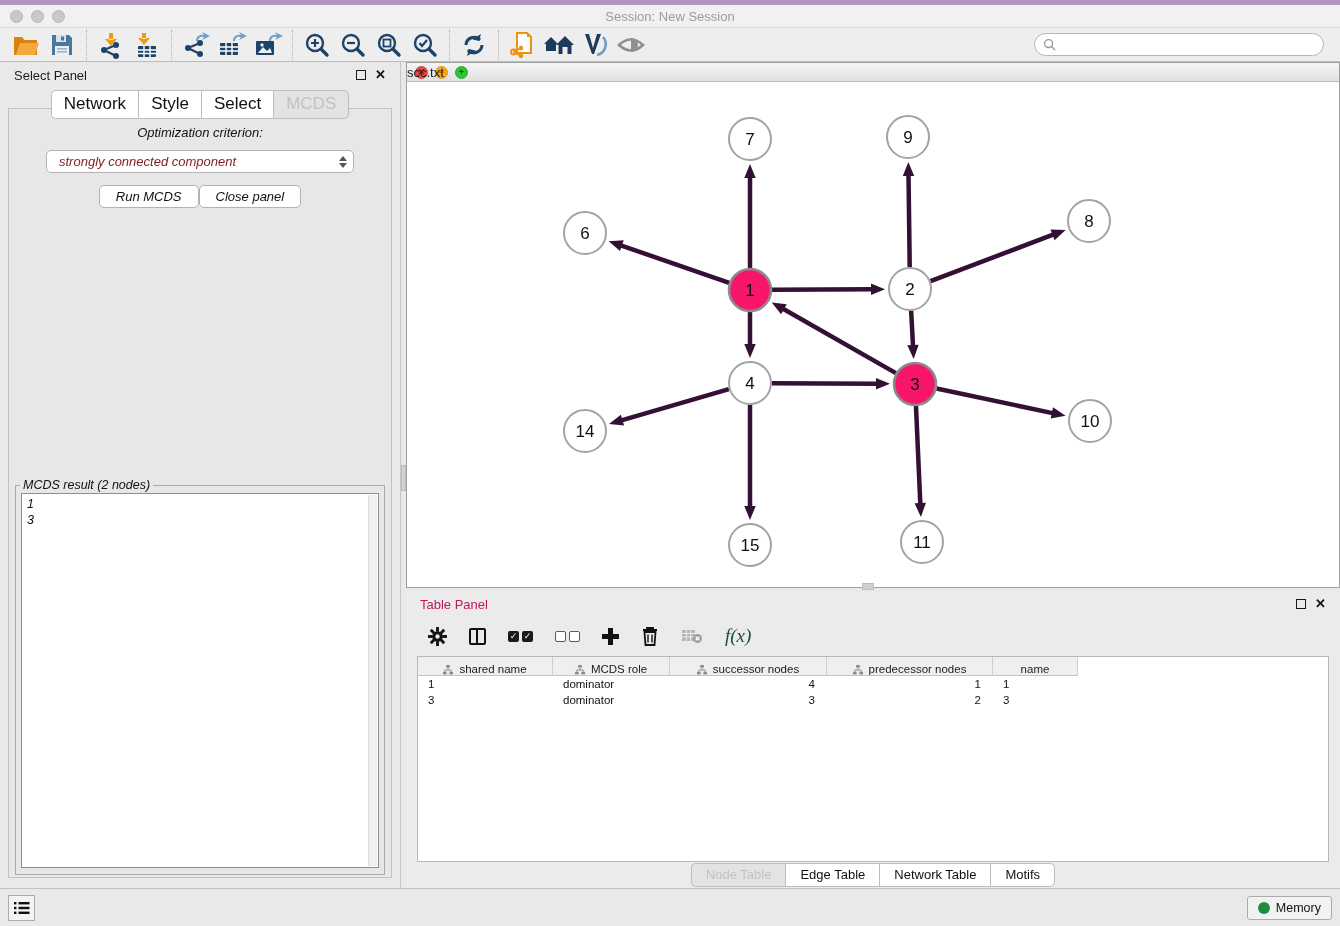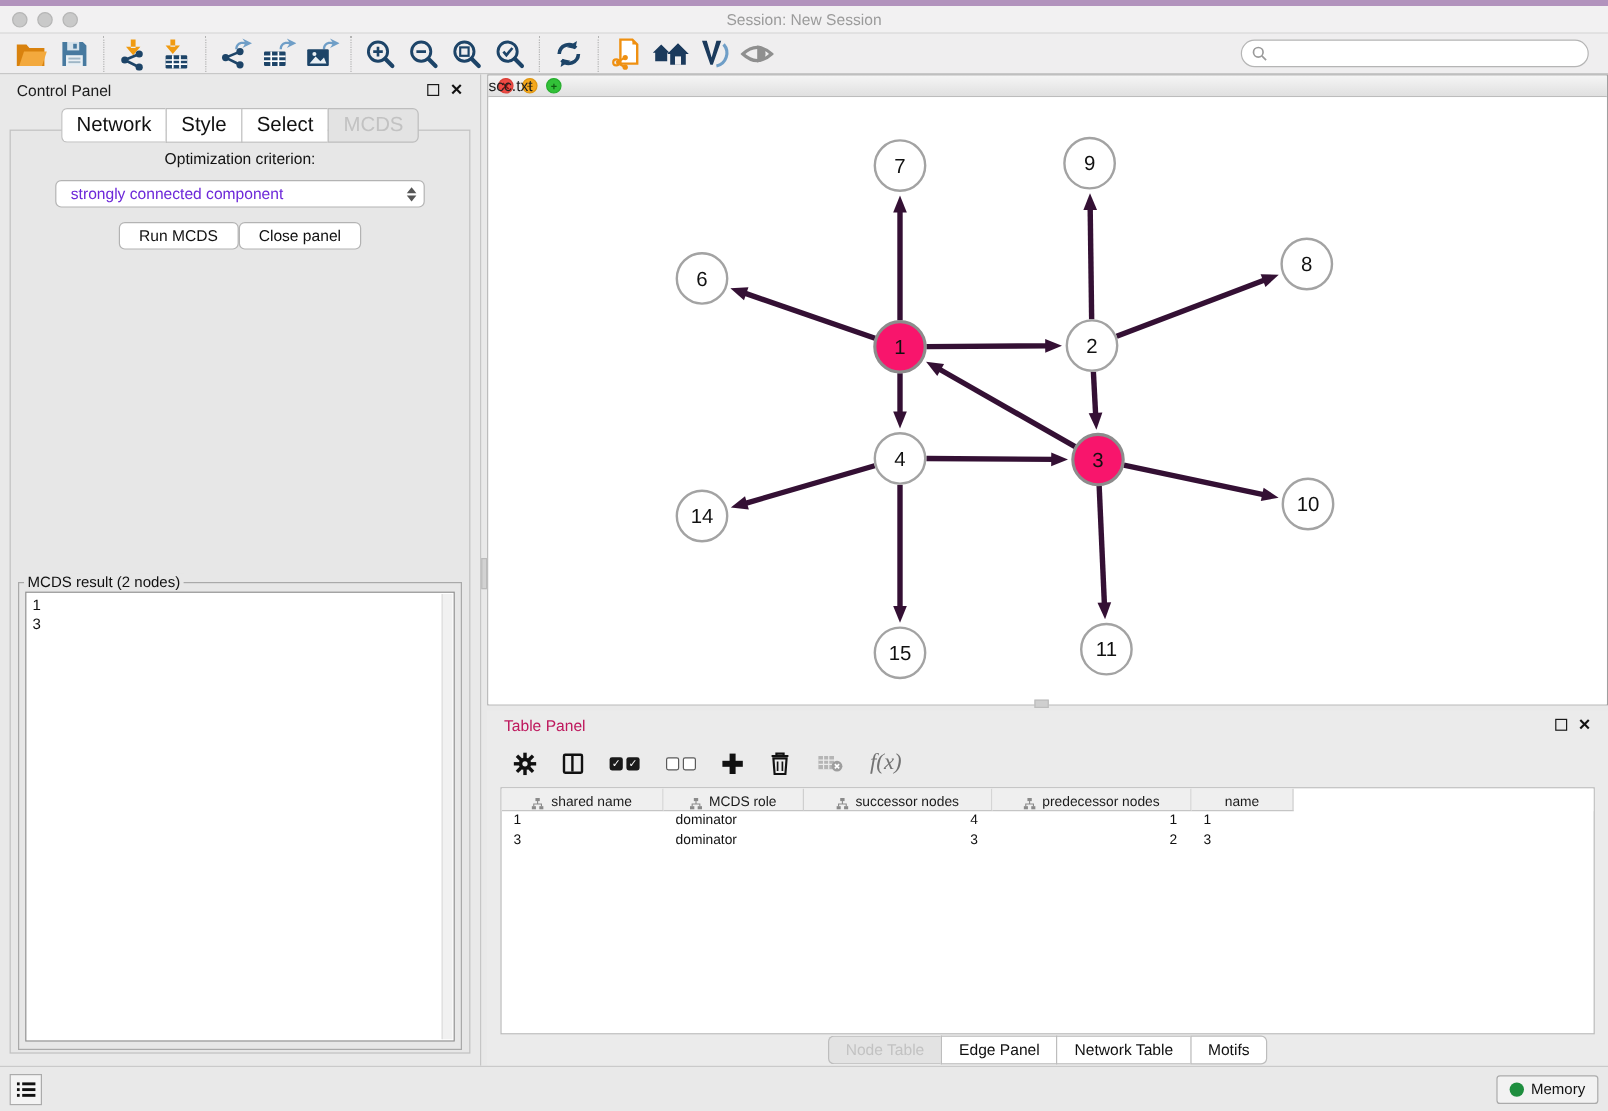"Control Panel" span.cp-title { text: Control -> Select }
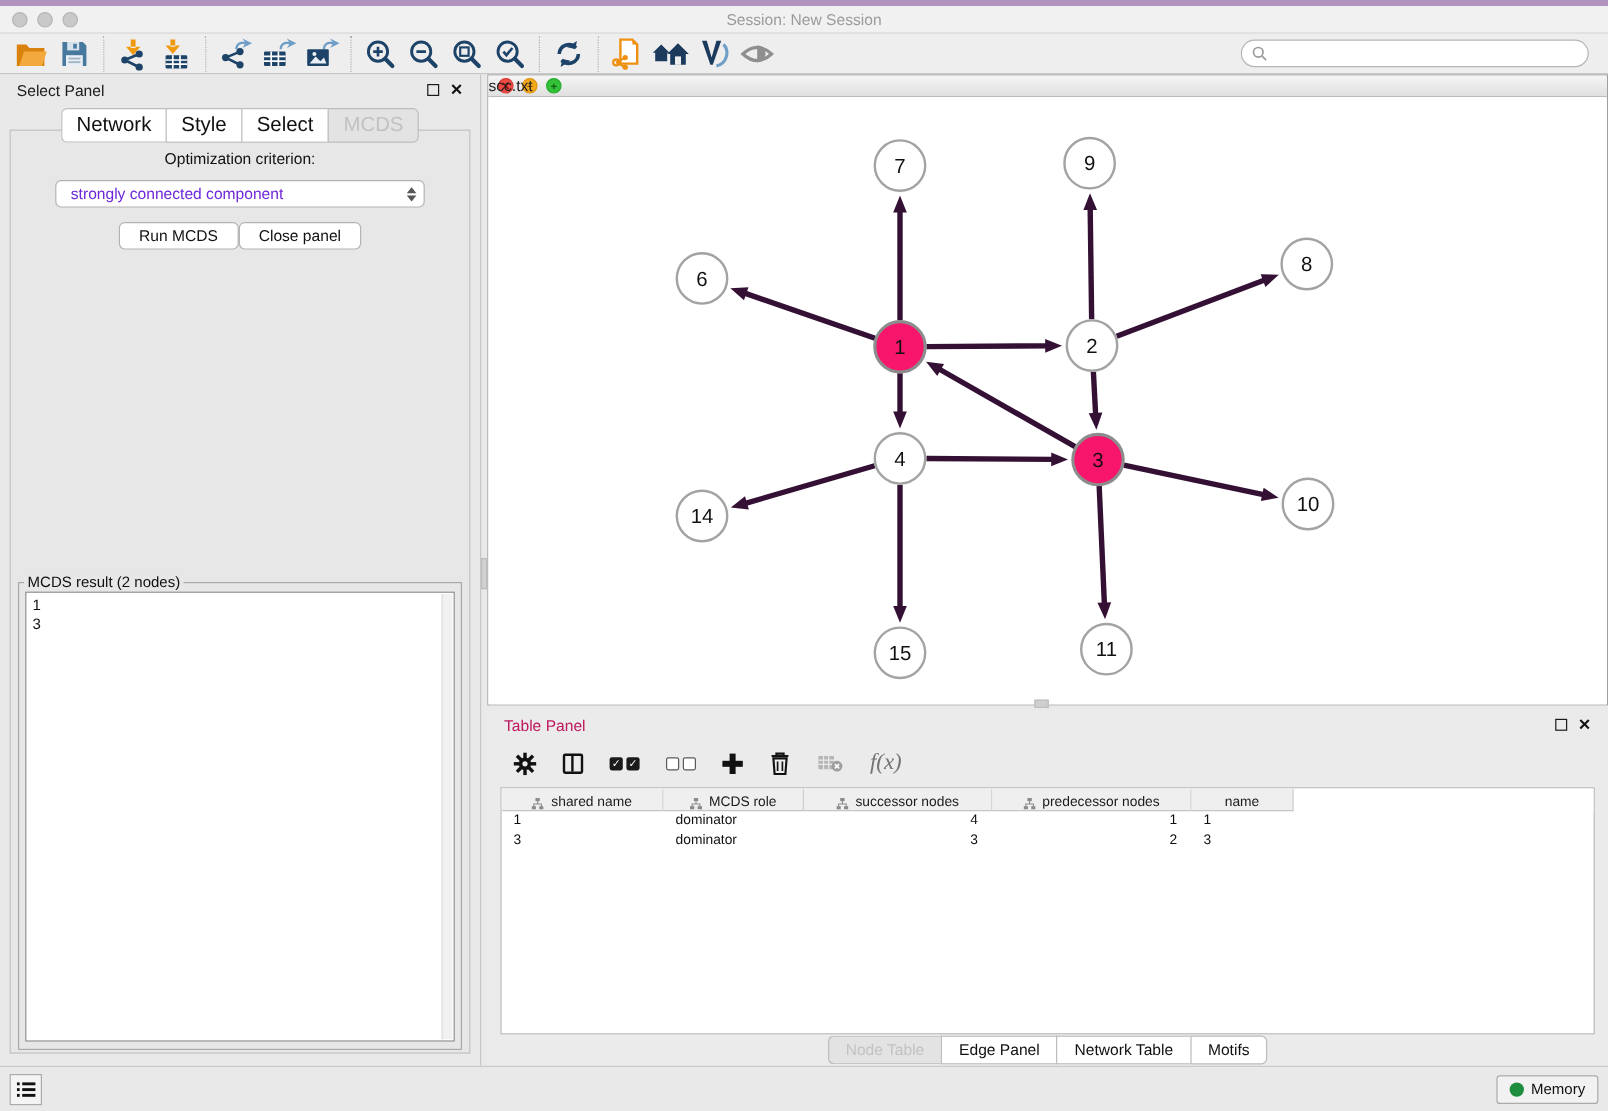"Optimization criterion:" .cp-content { font-style: none -> italic }
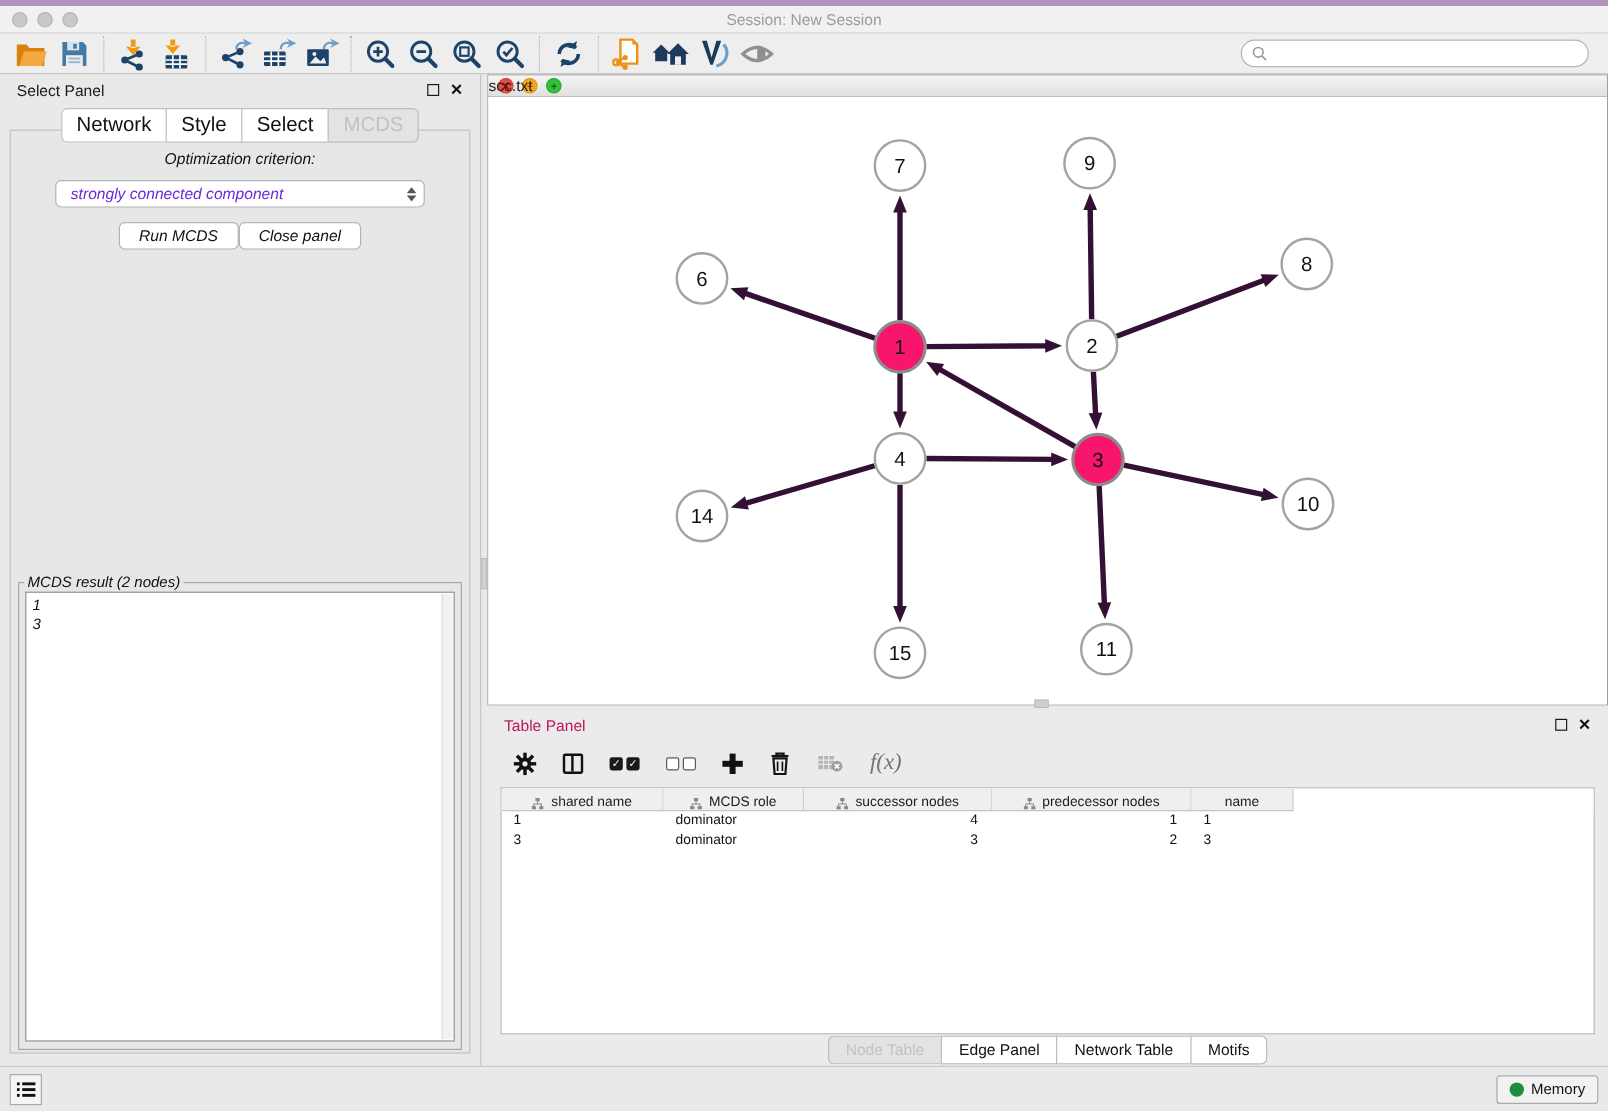"strongly connected component" .dropdown .dd-value { color: #6d28d9 -> #7f1d1d }
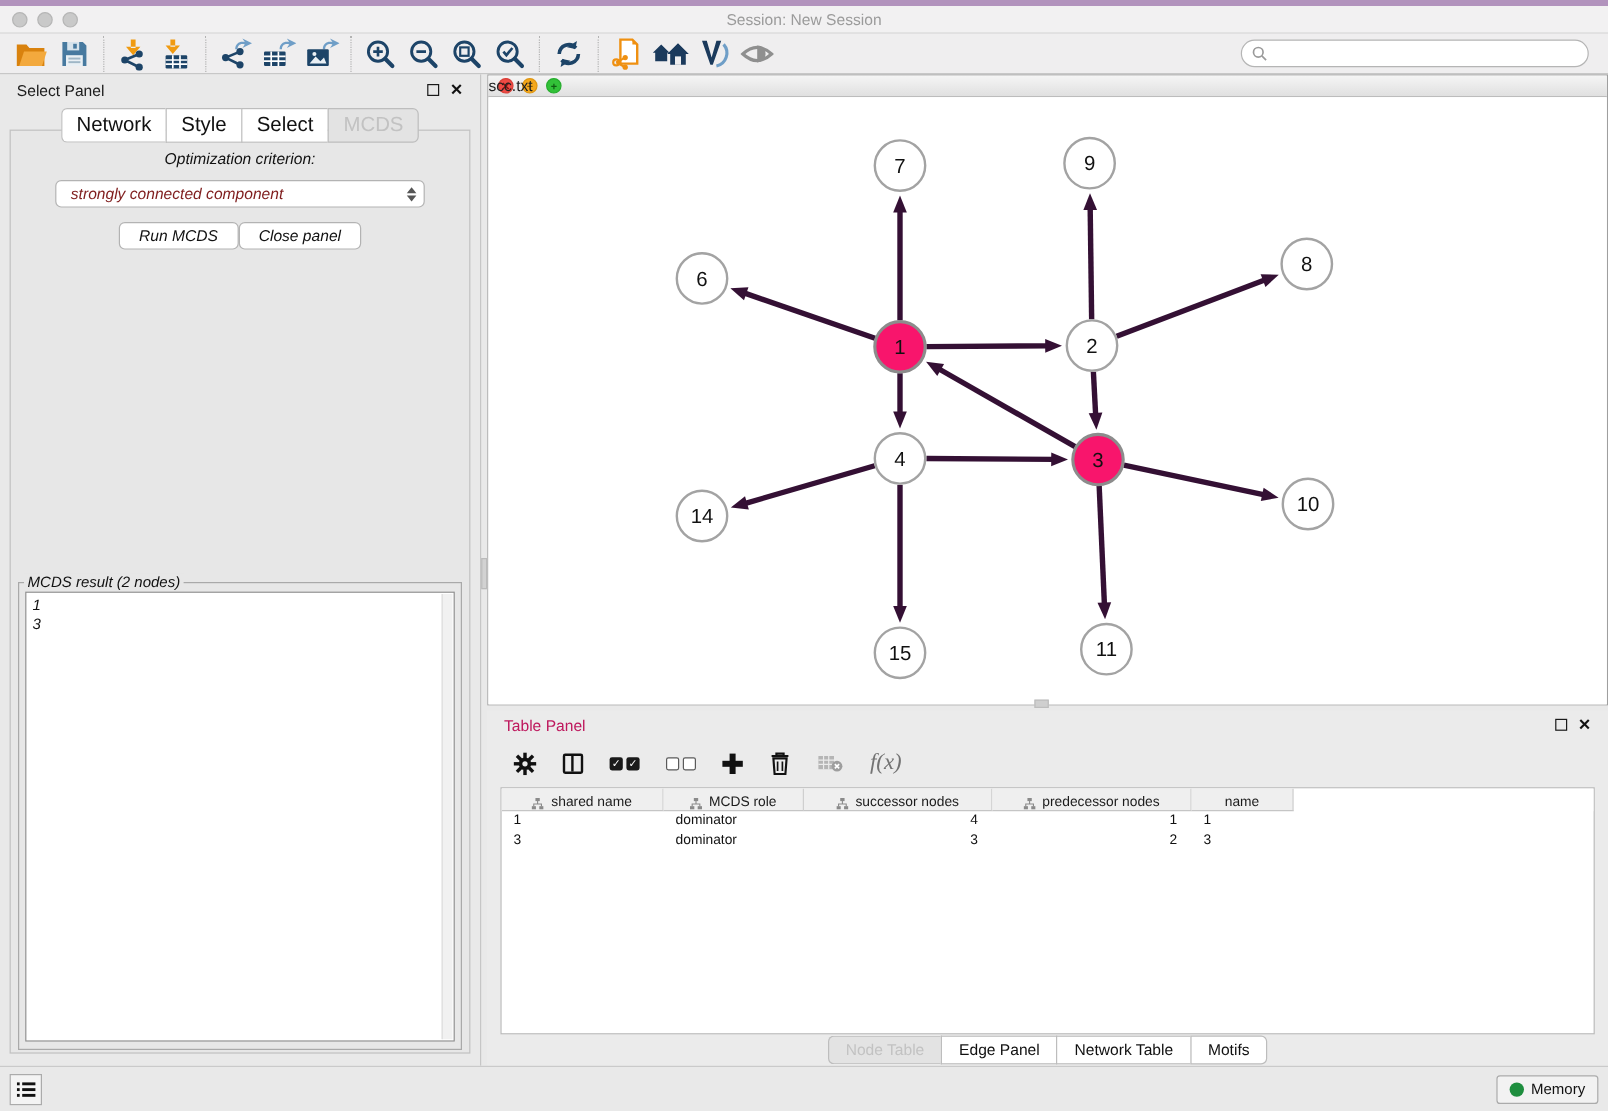"f(x)" .fx-label { color: #737373 -> #14532d }
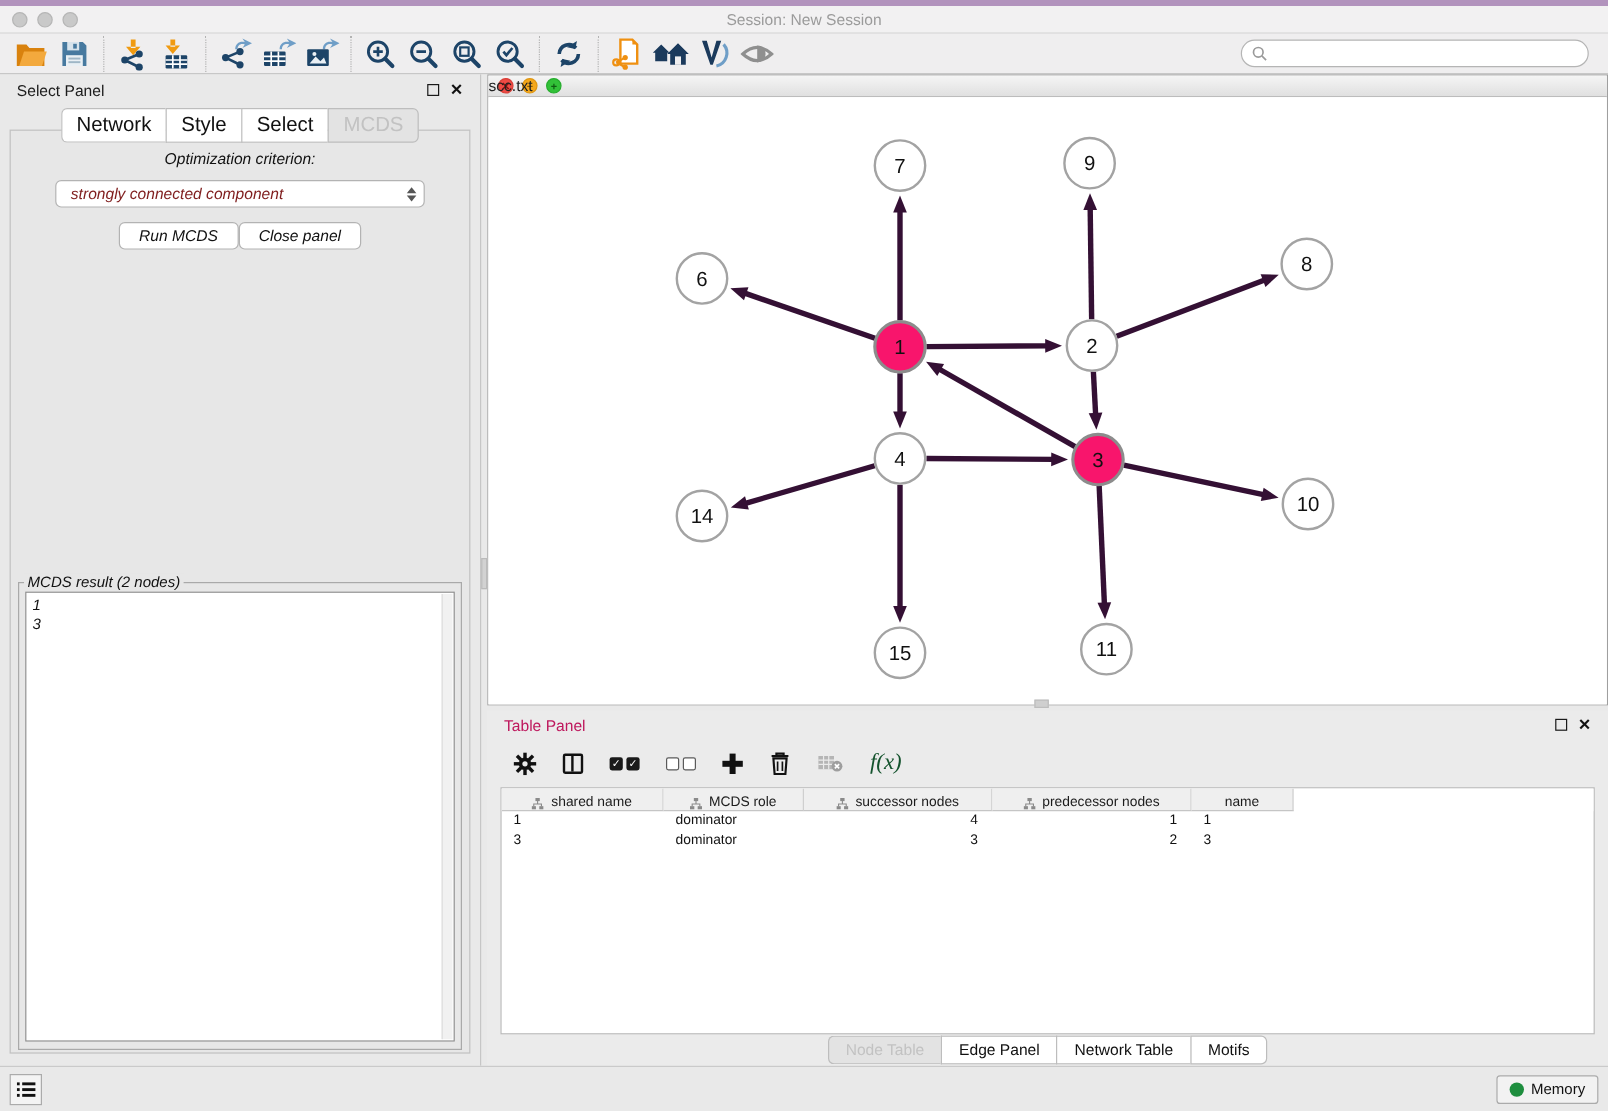"Edge Panel" div.tab { text: Panel -> Table }
